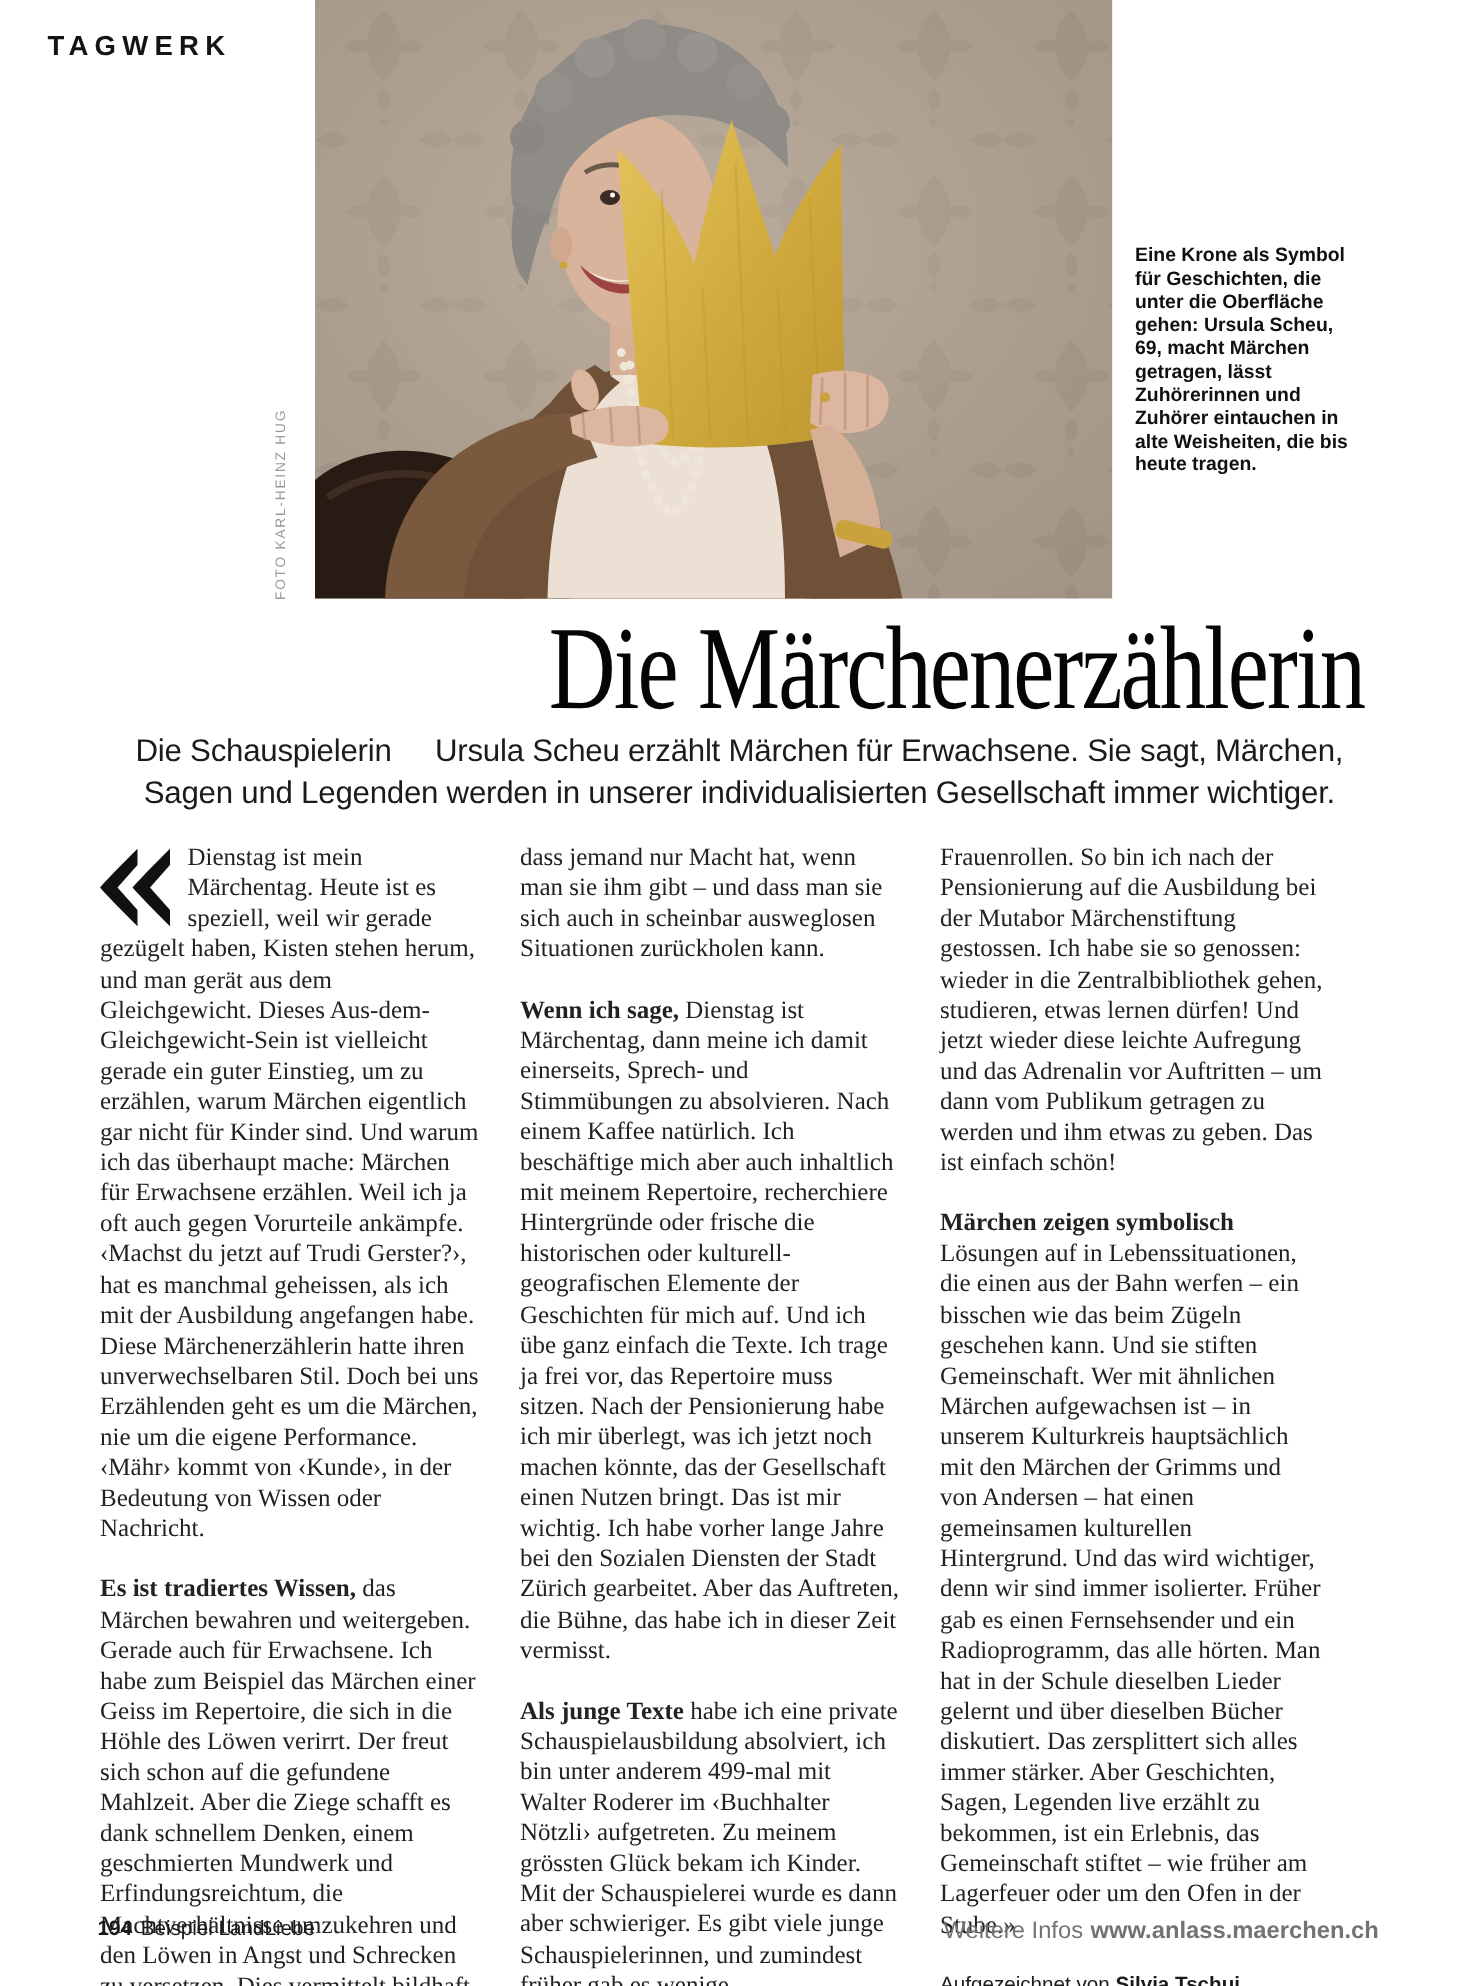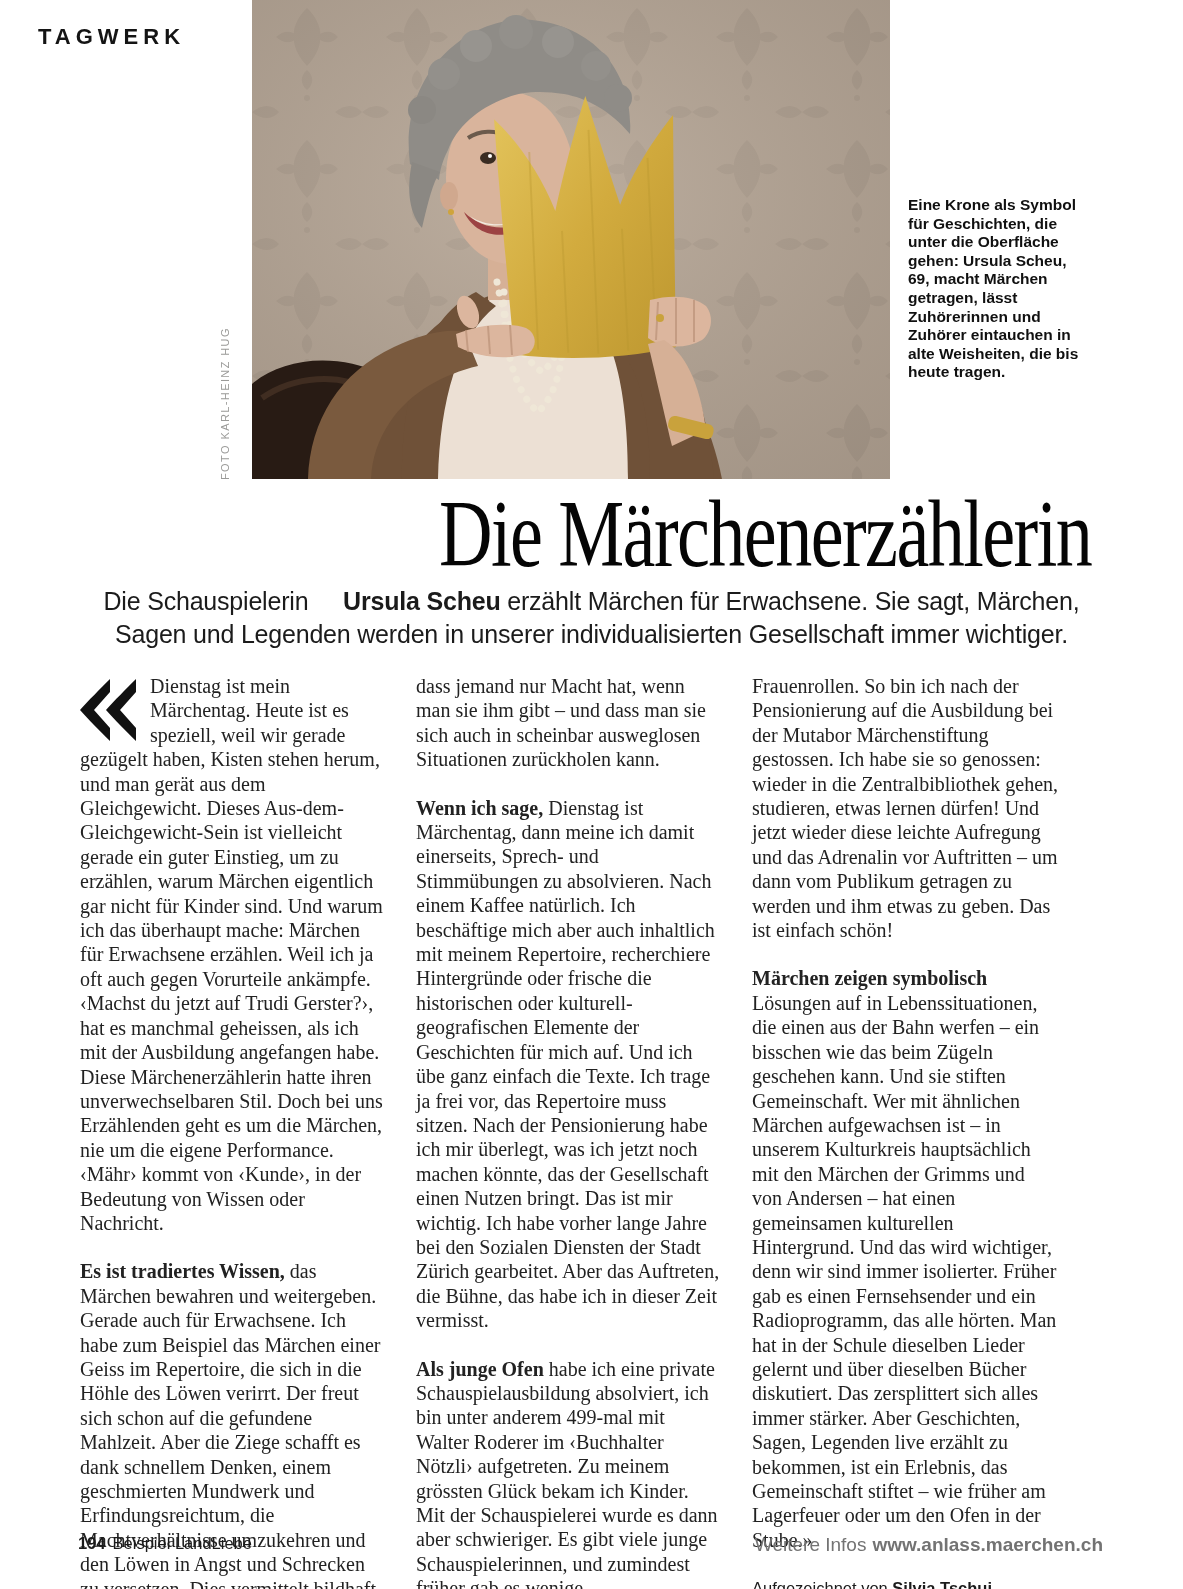"Ursula Scheu" .standfirst b { font-weight: bold -> normal }
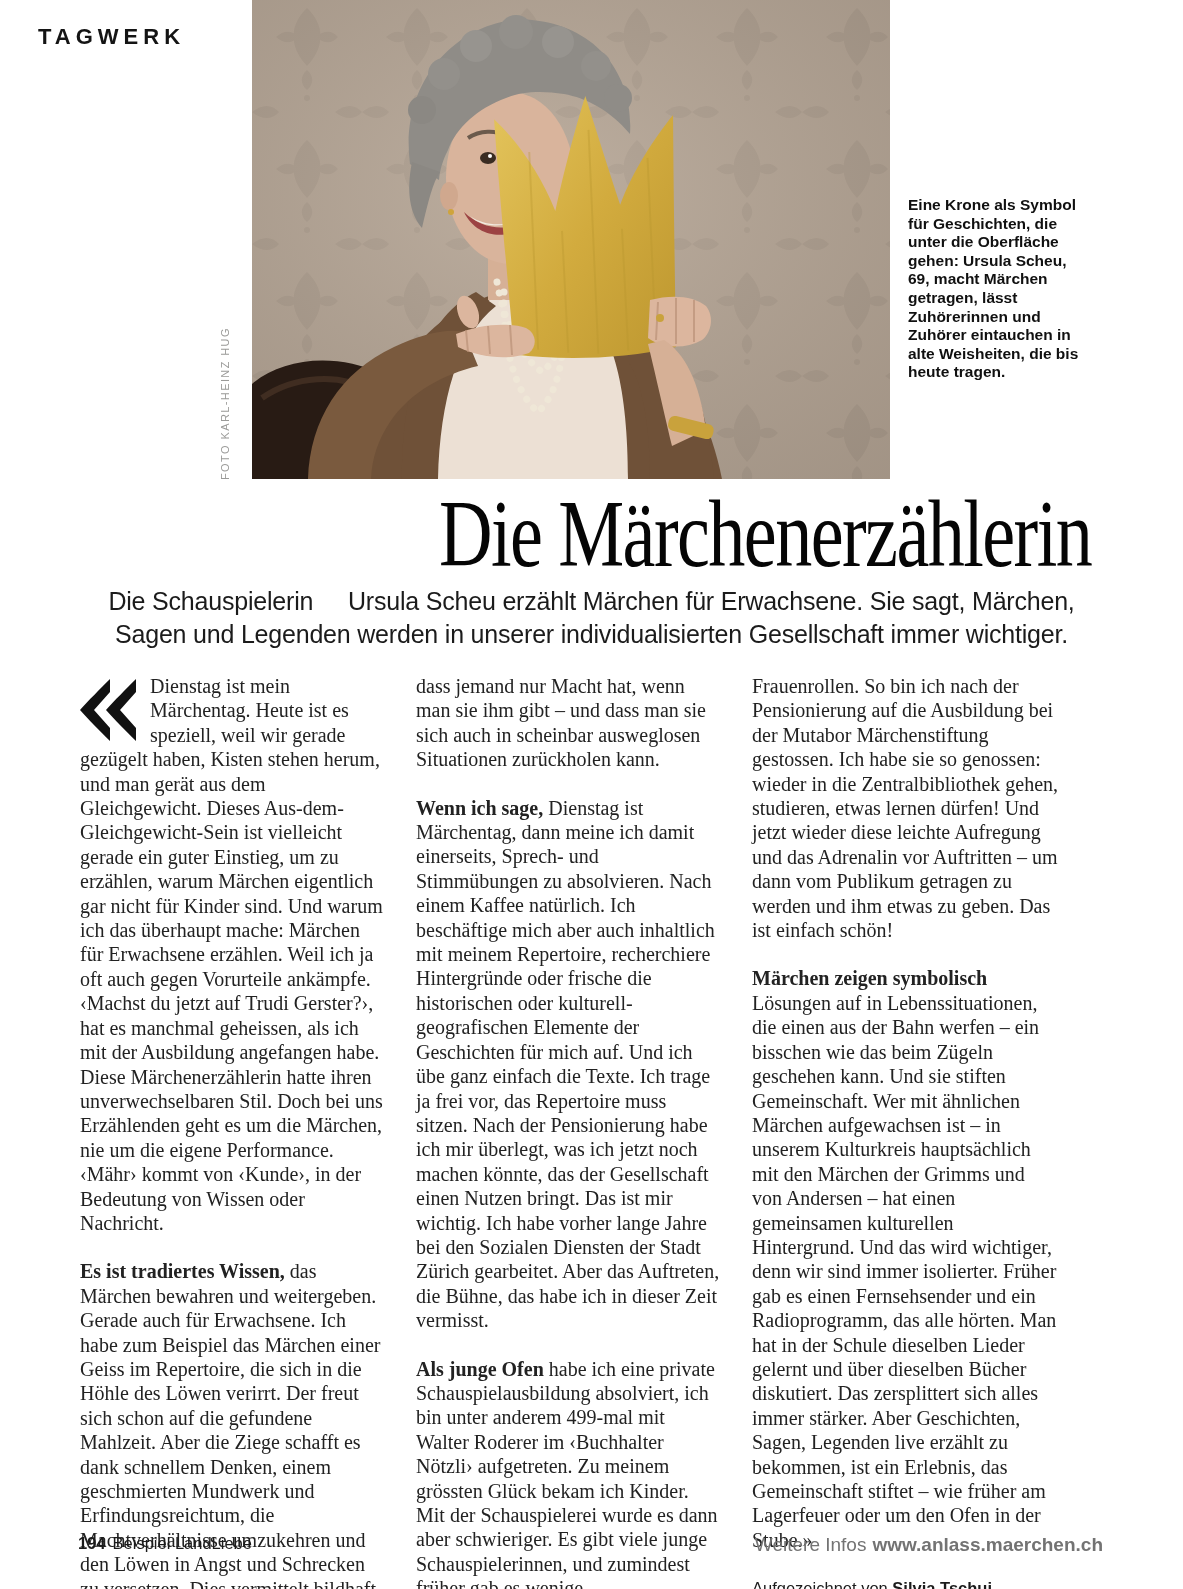"Als junge Ofen" b.lead { text: Ofen -> Texte }
